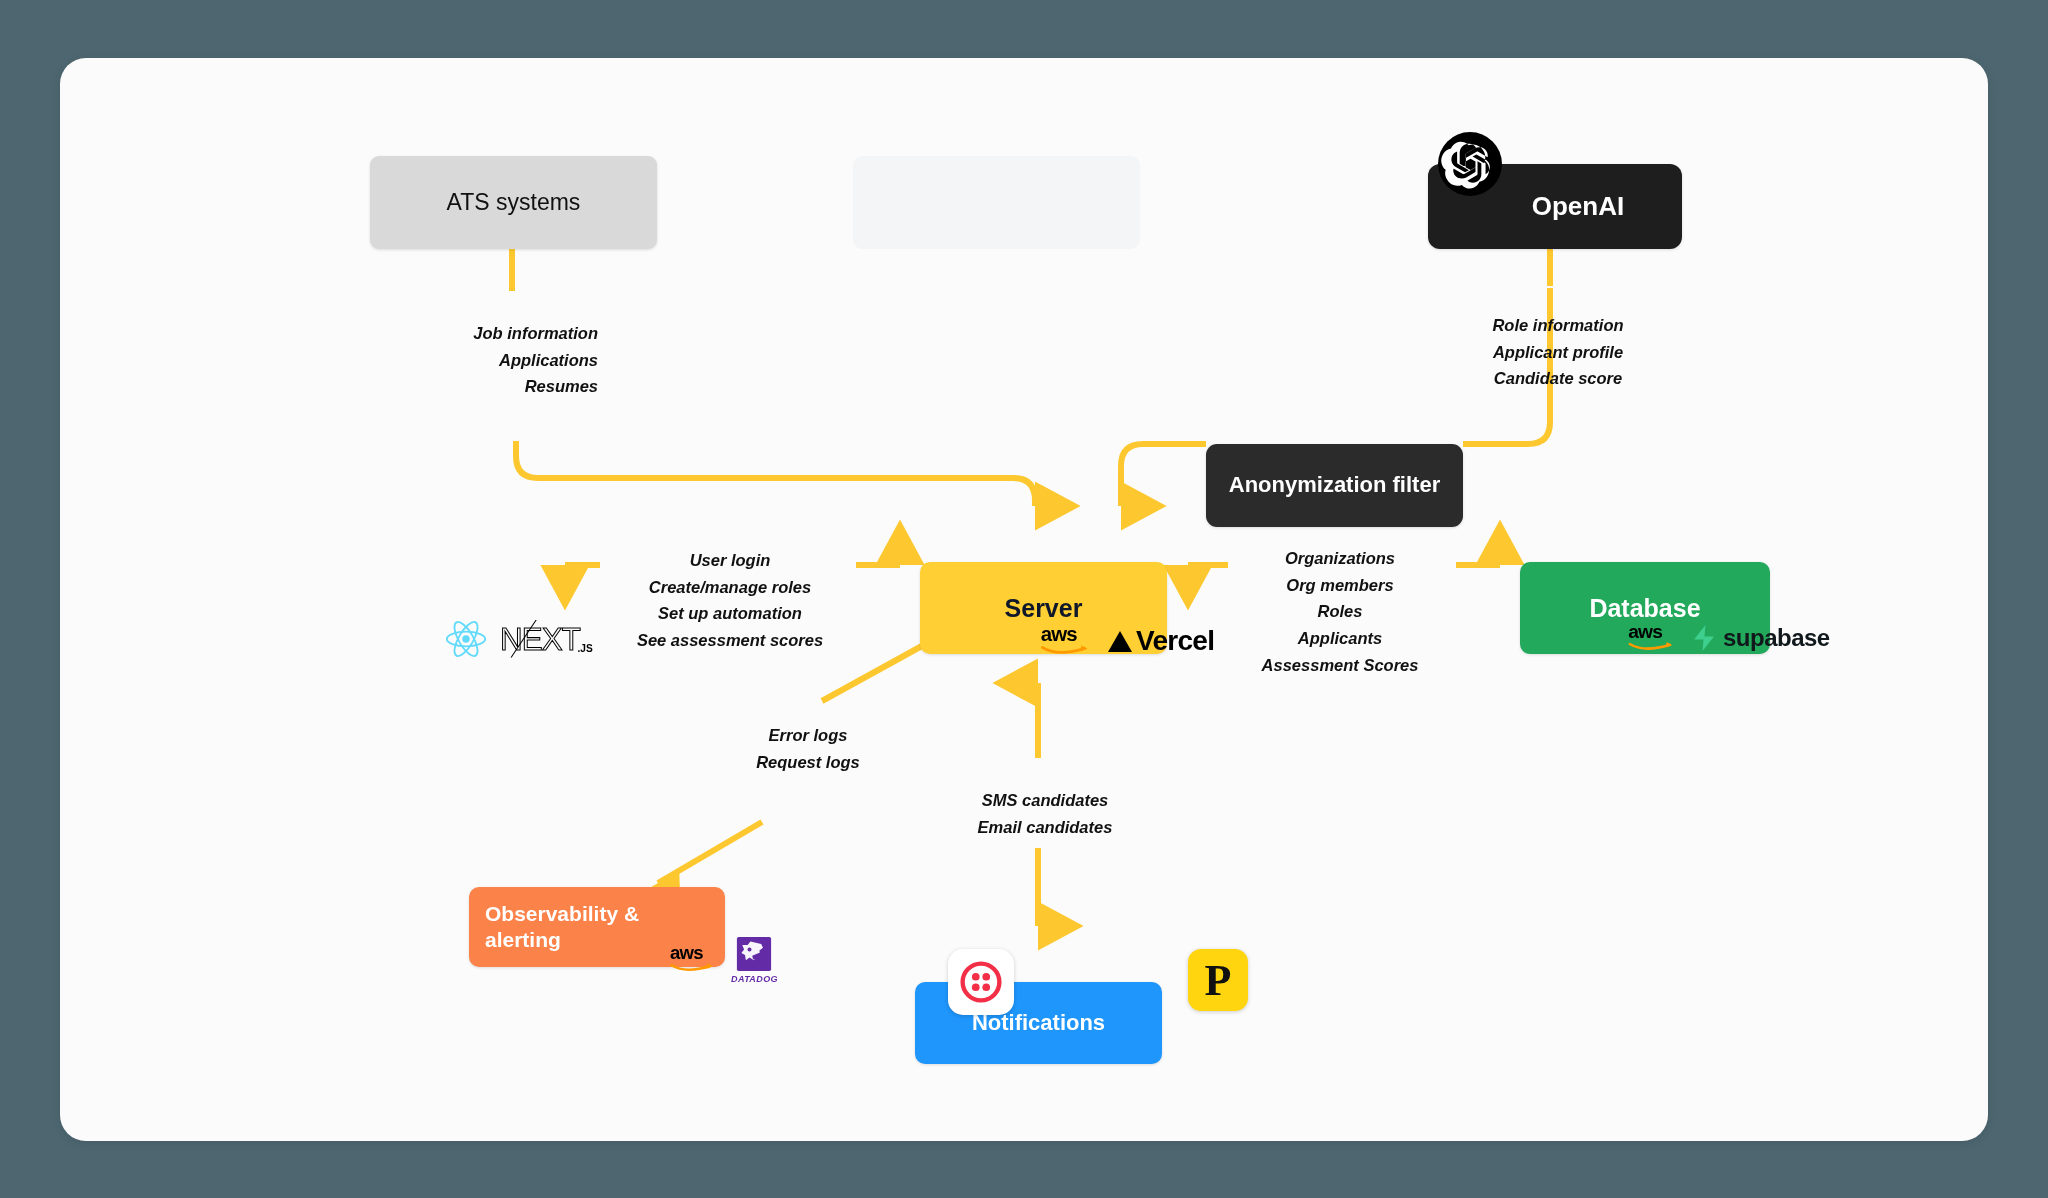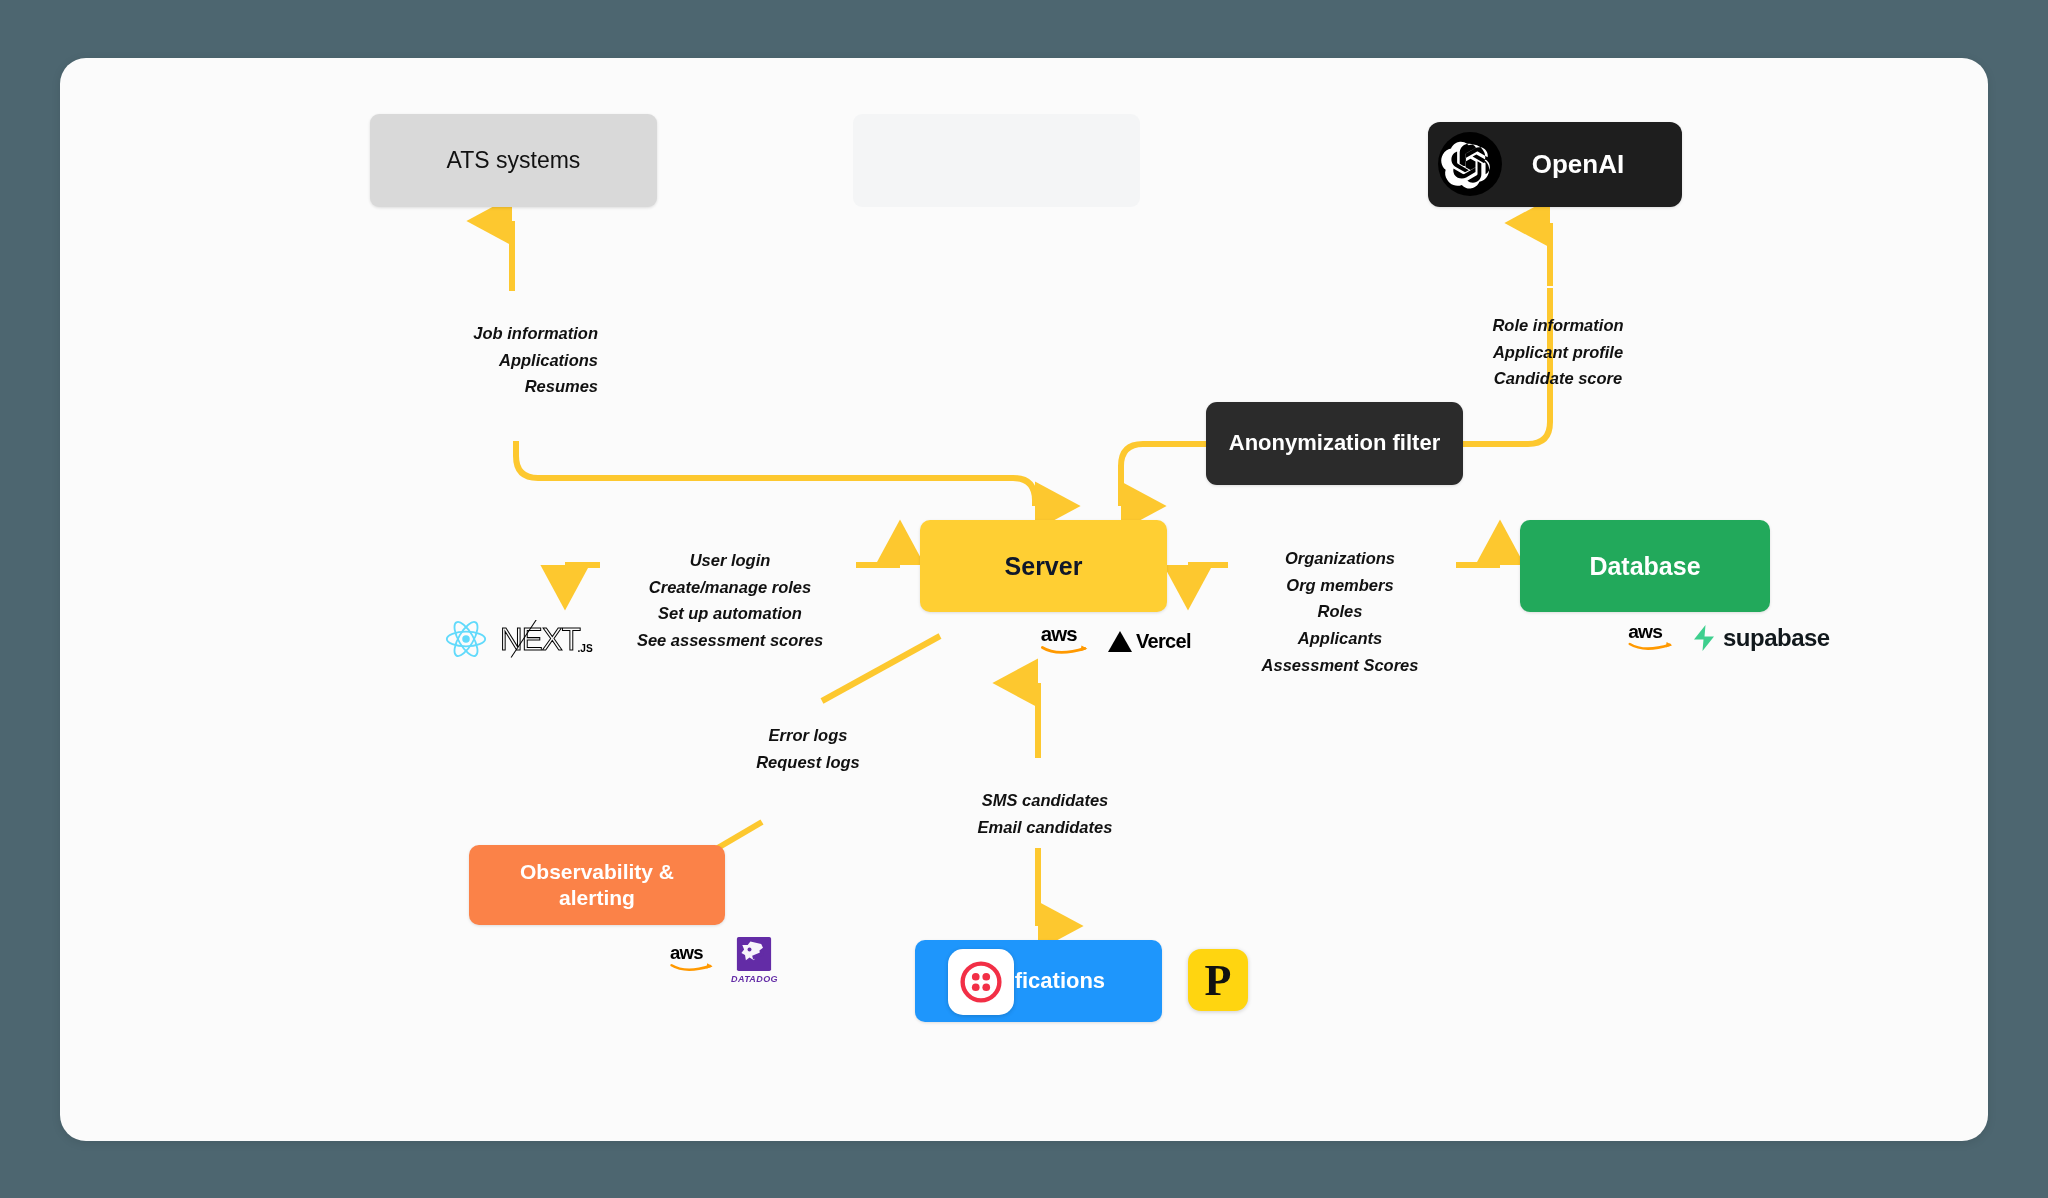"ATS systems" .node { margin-top: none -> 42px; text-align: center -> left }
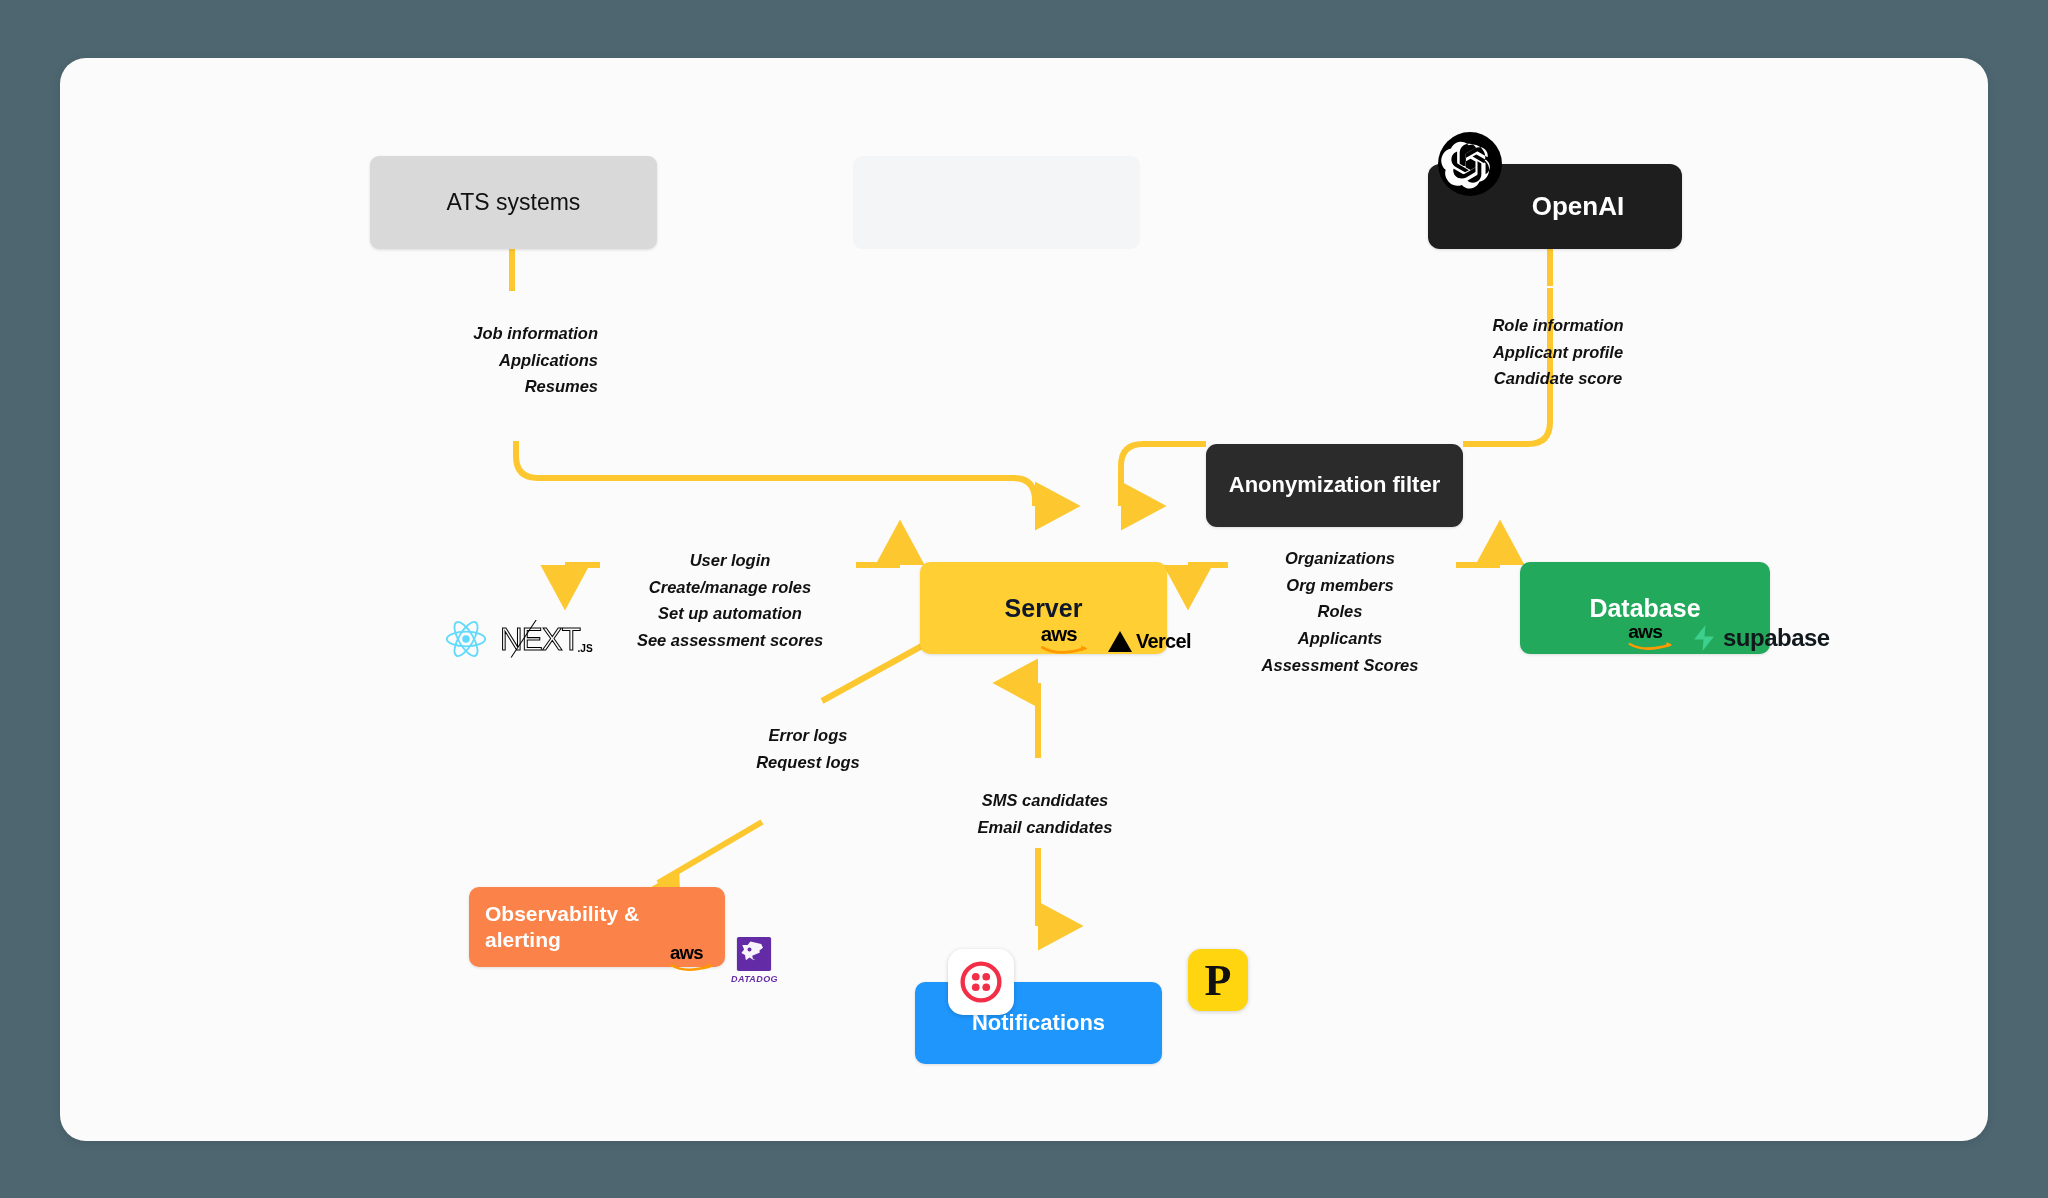"Vercel" .vercel-text { font-size: 20px -> 28px }
